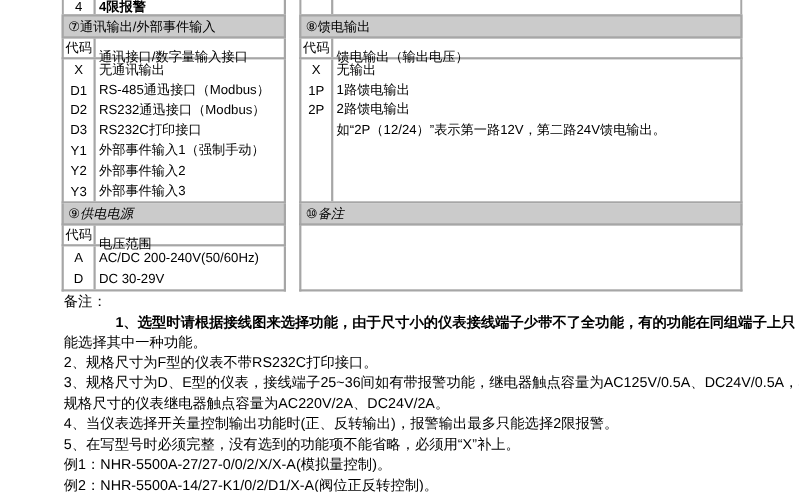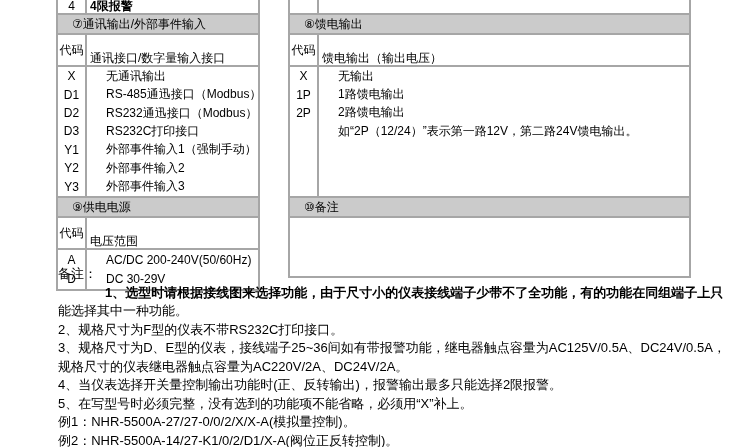"⑦通讯输出/外部事件输入" .sec-header { padding-left: 14px -> 4px }
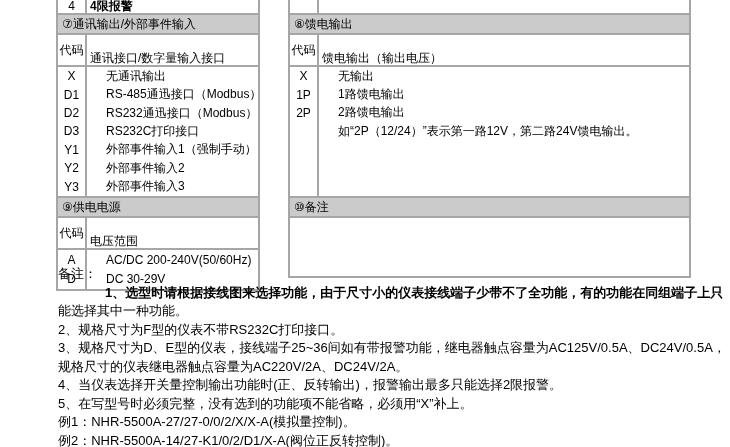"⑧馈电输出" #tbl-right { left: 288px -> 272px }
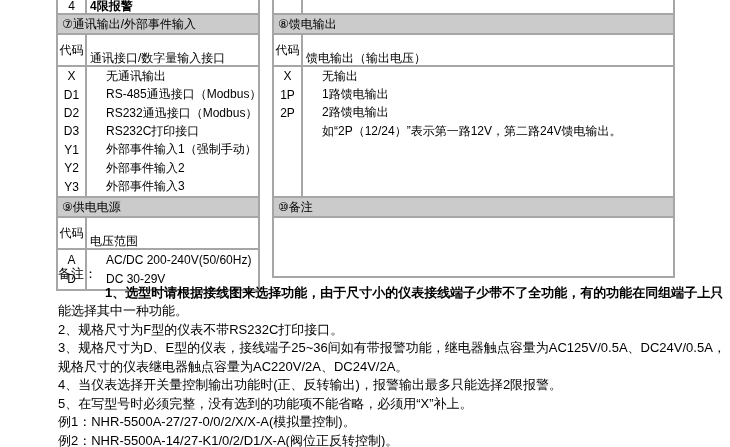"代码" .hdr-row { height: 32px -> 19px }
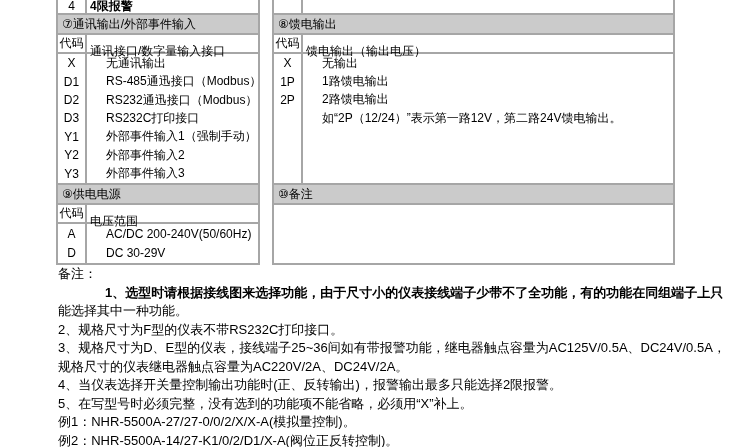"无通讯输出" .body-box .desc-col { margin-left: 16px -> none }
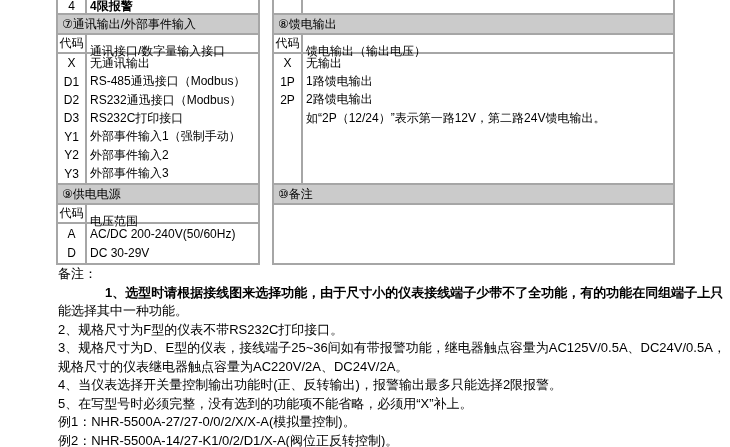"⑨供电电源" .sec-header.no-top { font-style: none -> italic }
